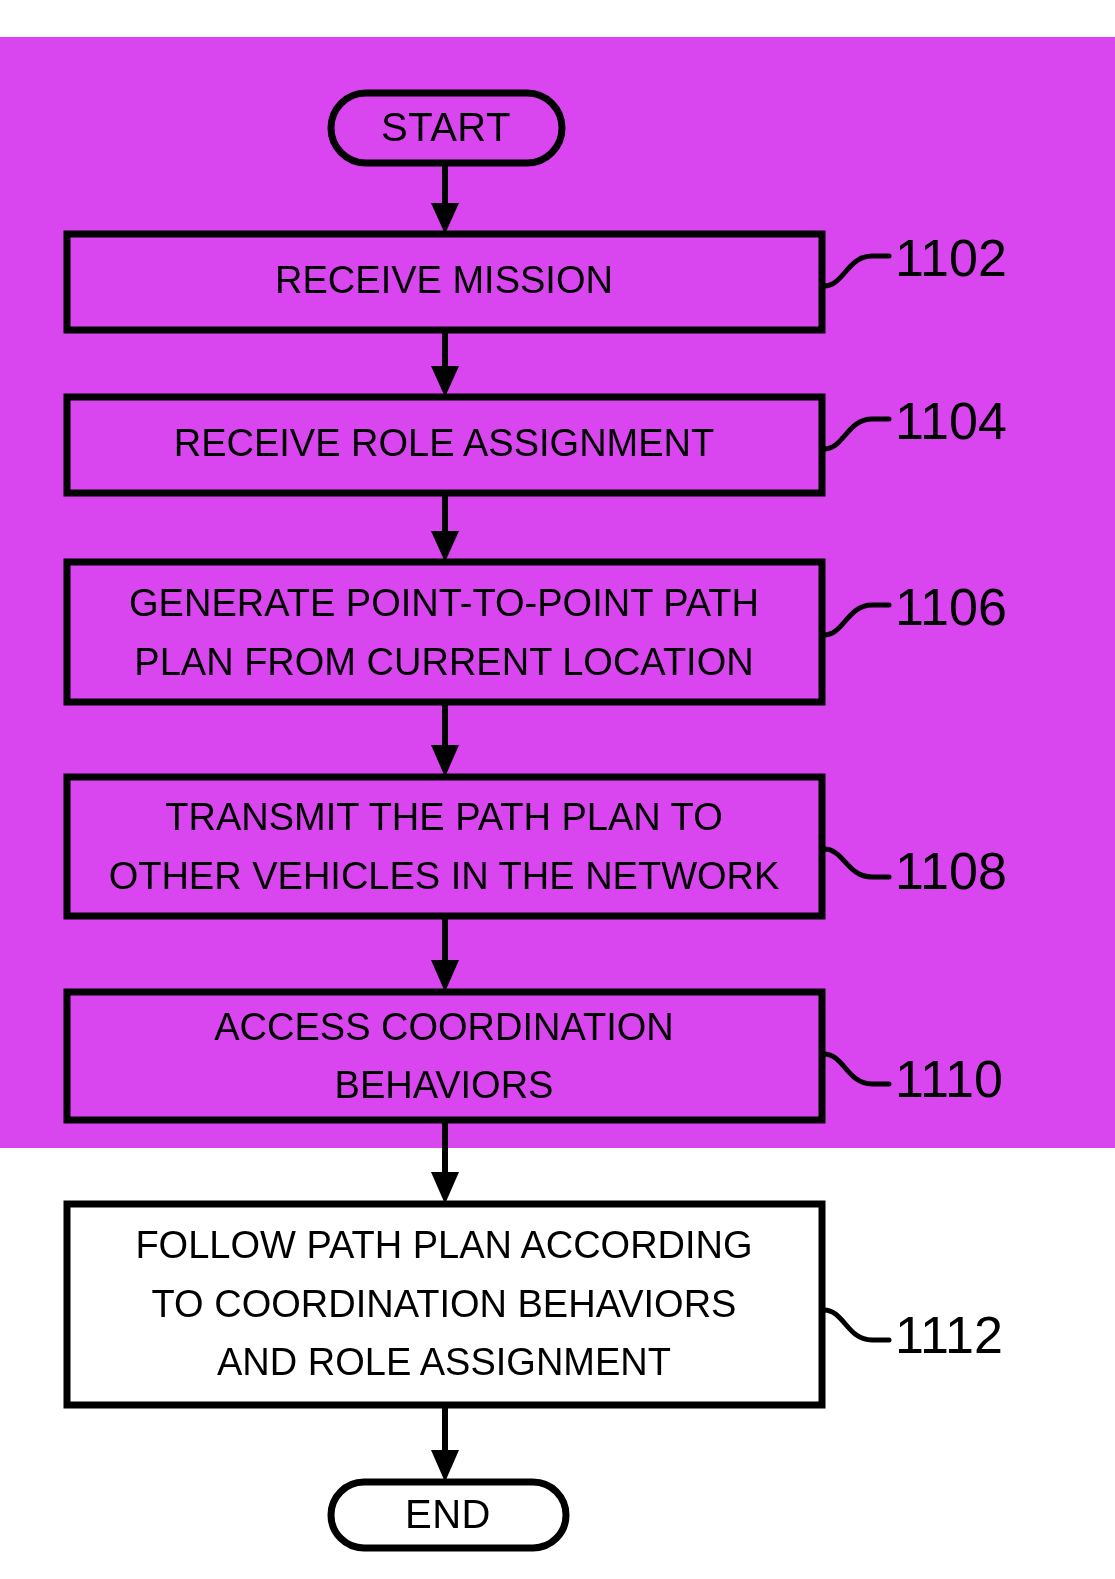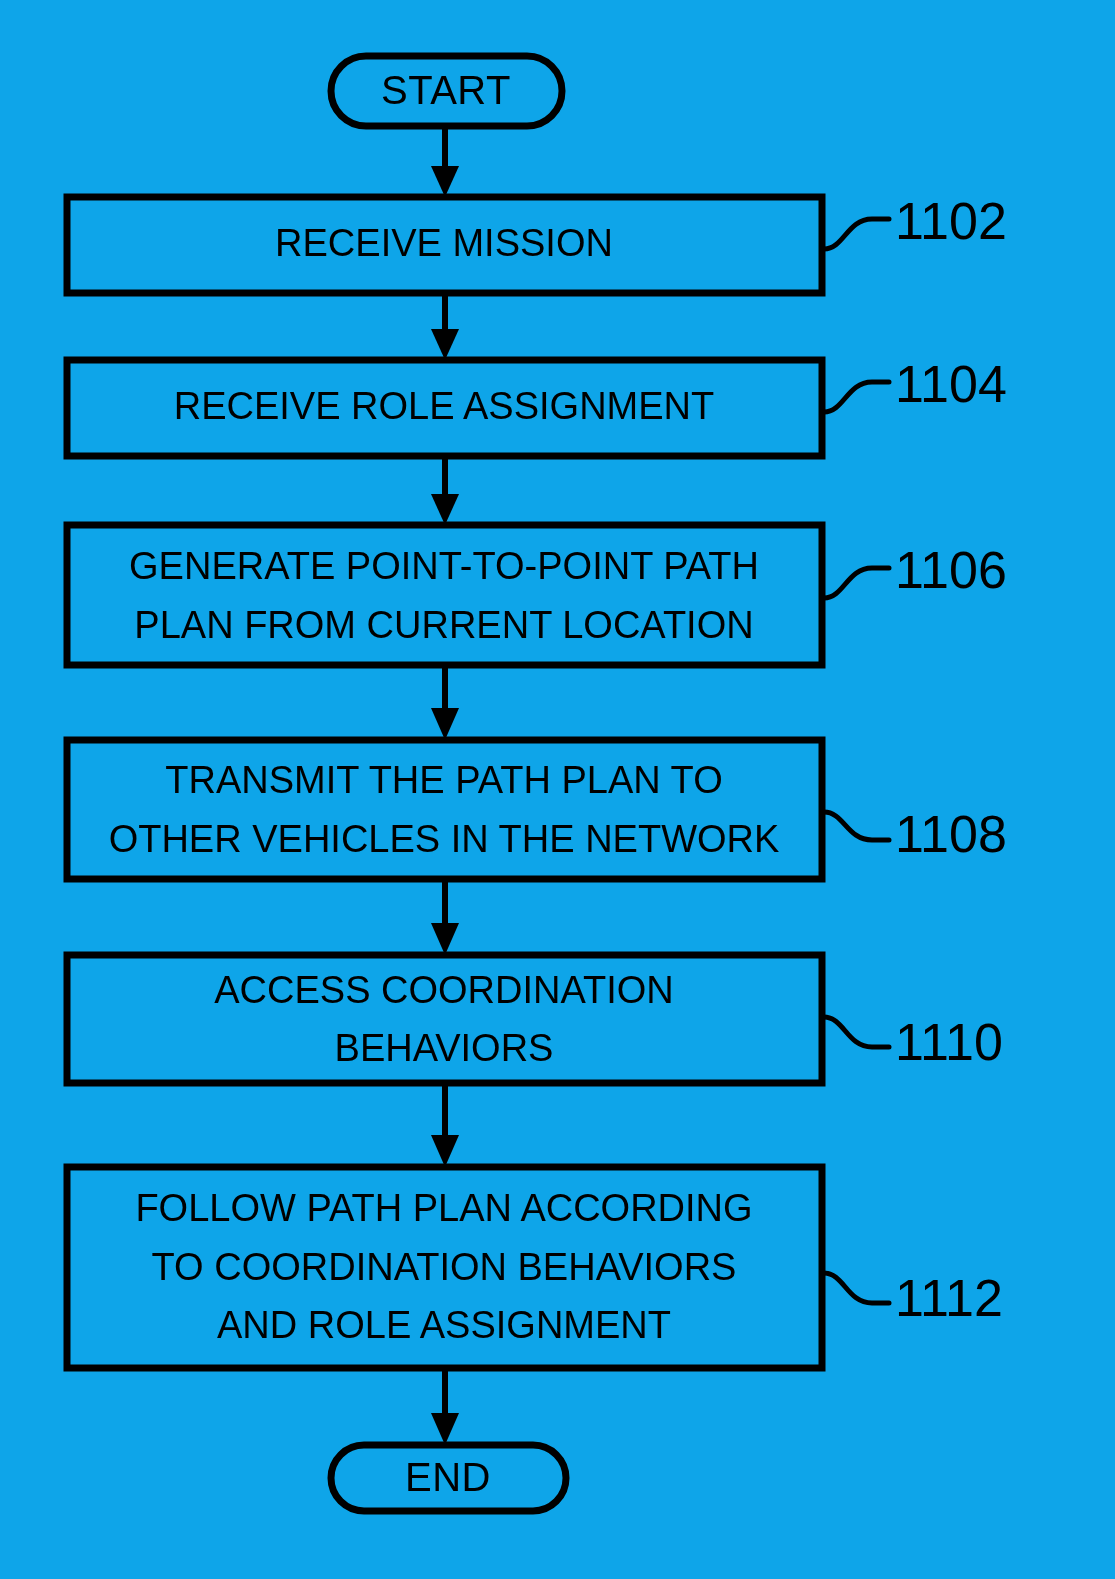"START" #figure { background: #0ea5e9 -> #d946ef; height: 1579px -> 1111px; margin-top: none -> 37px }
